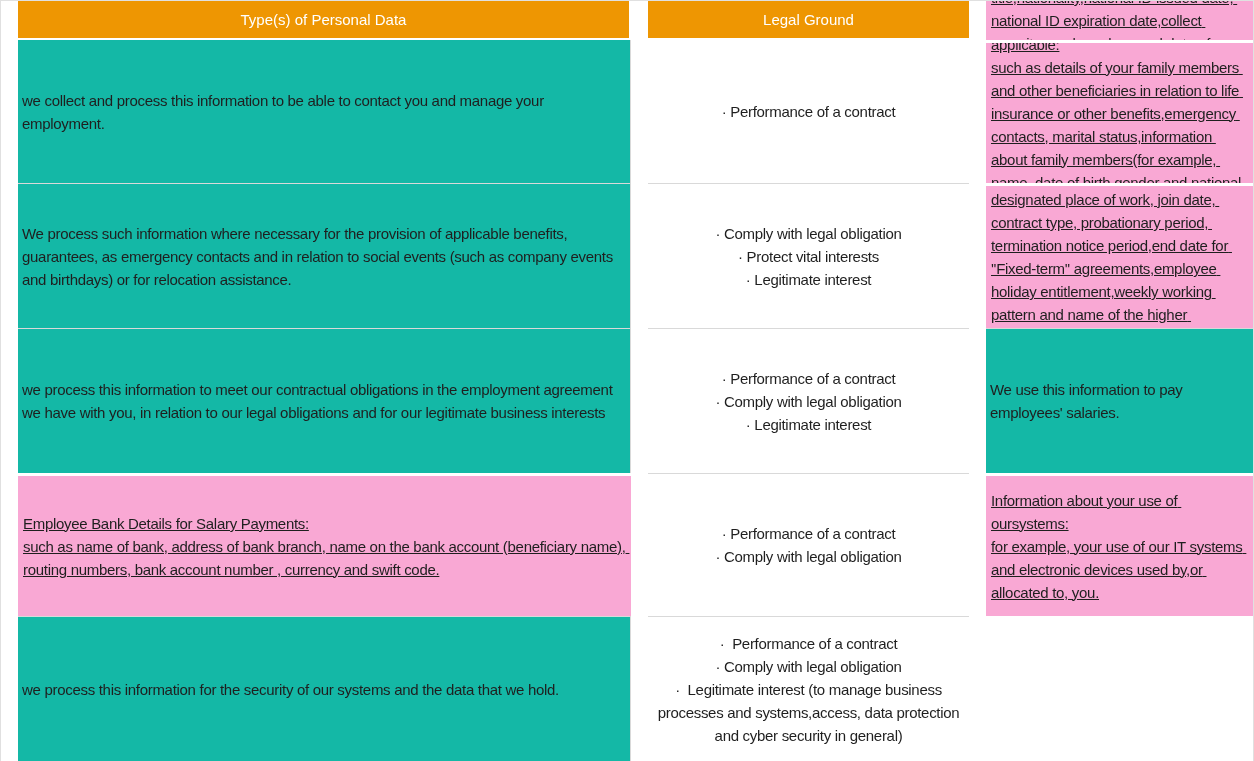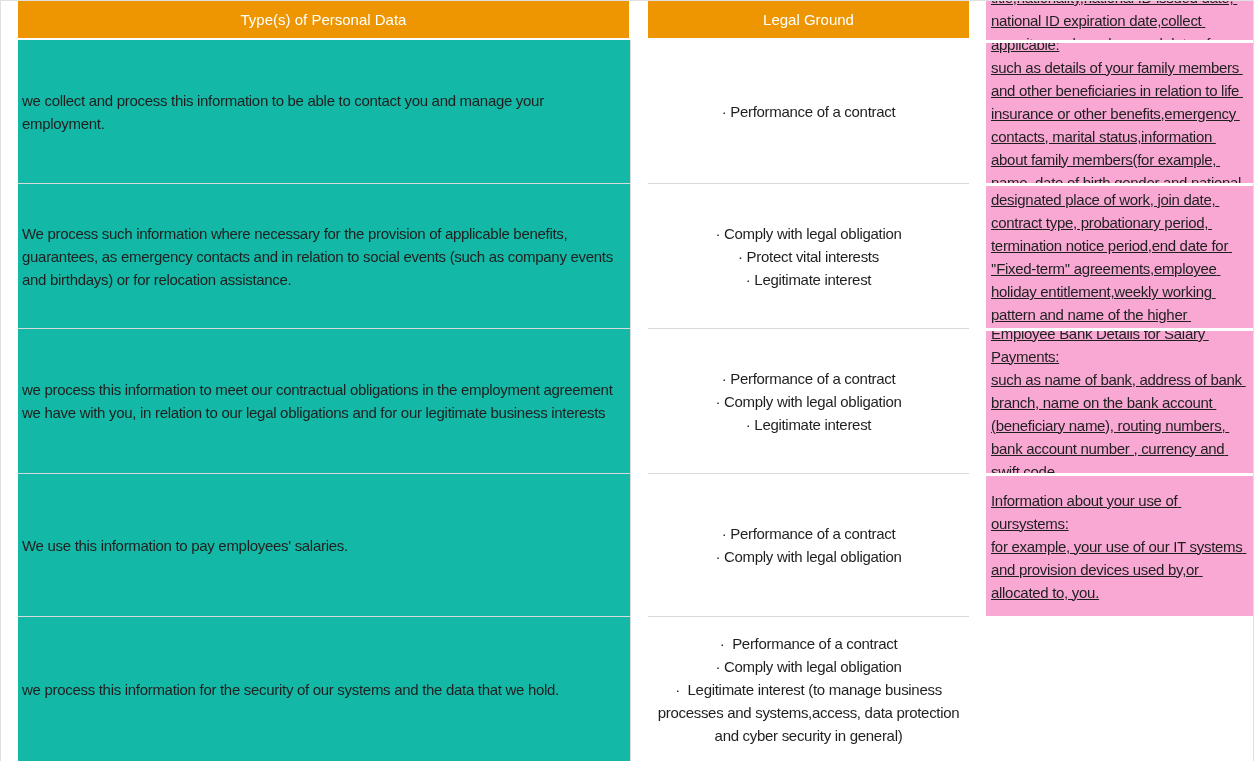"Employee Bank Details for Salary" div.cell { order: before "We use this information to" -> after "We use this information to" }
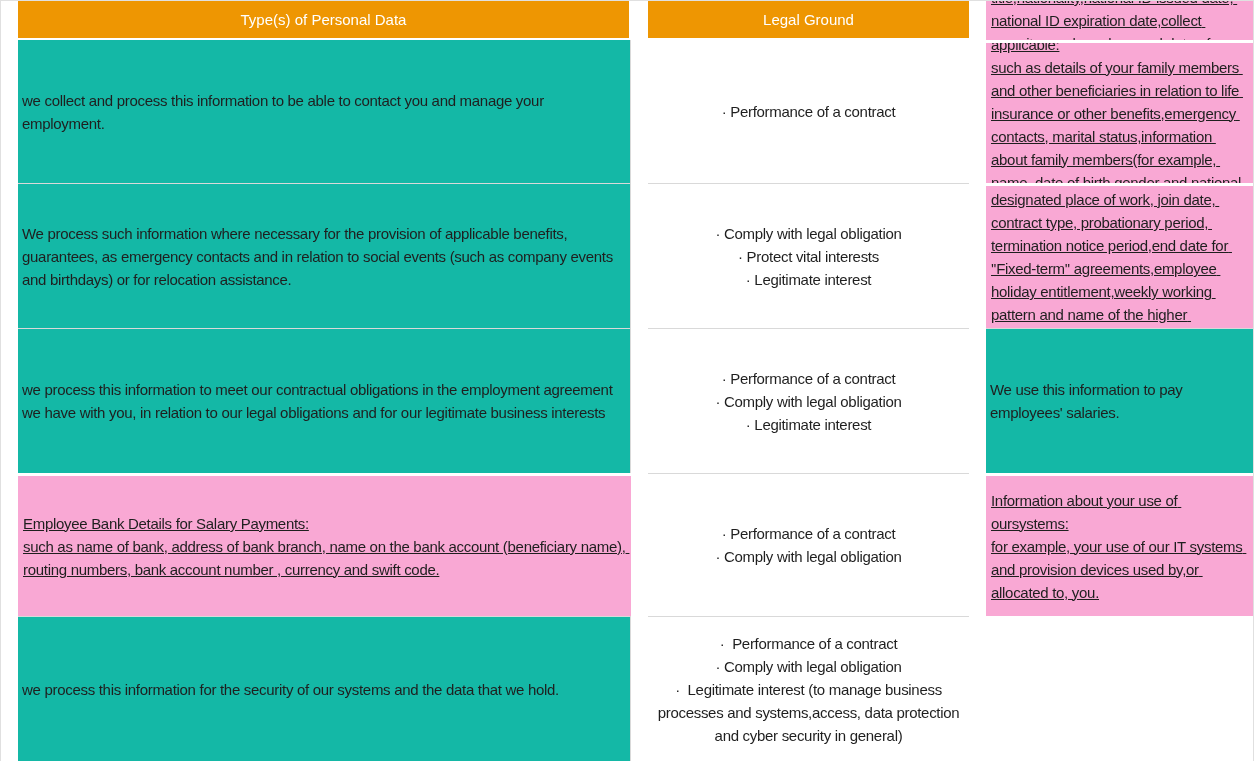"for example, your use of" div { text: provision -> electronic }
